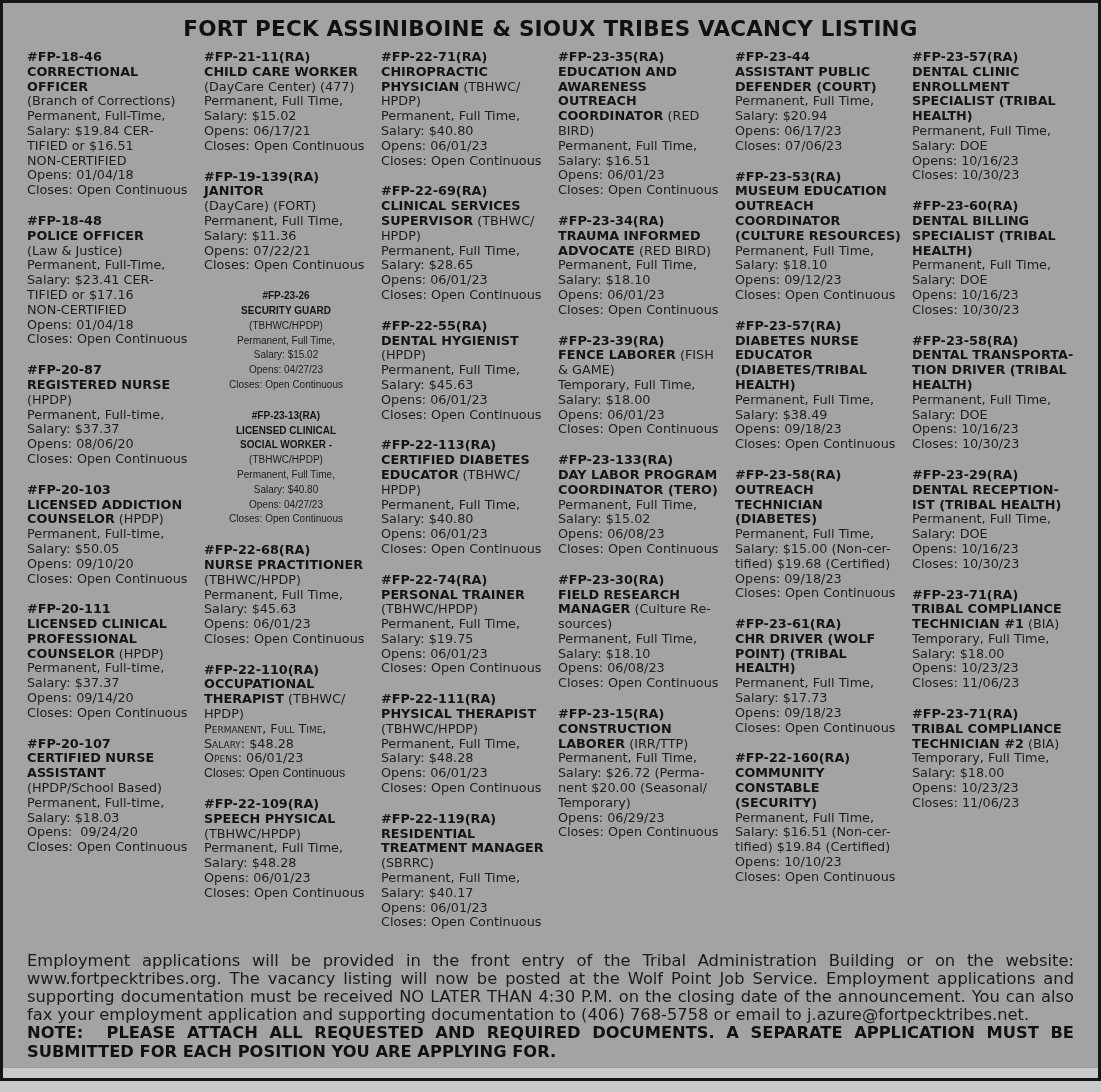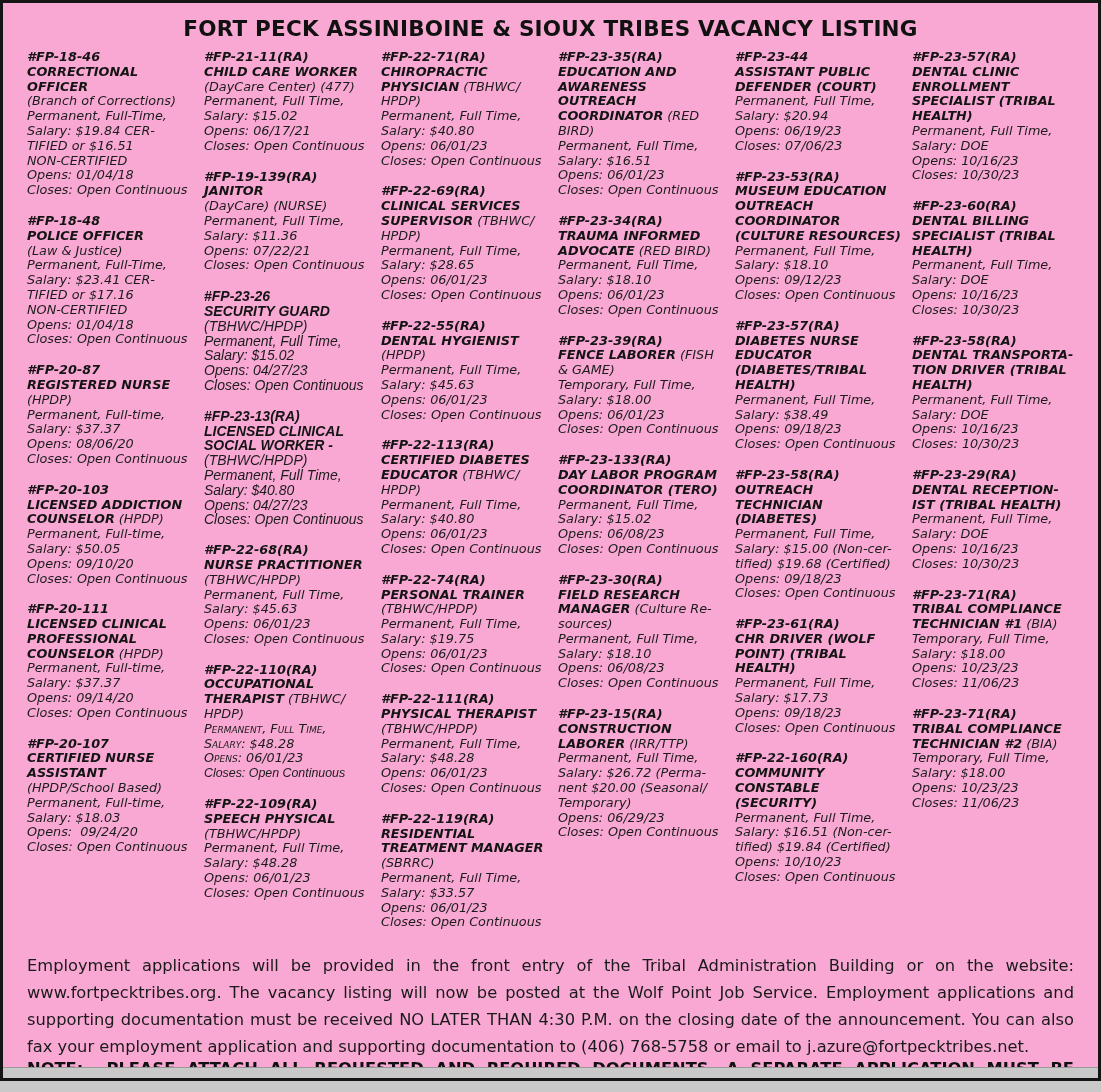"FORT PECK ASSINIBOINE & SIOUX" .page { background: #f9a8d4 -> #a3a3a3 }
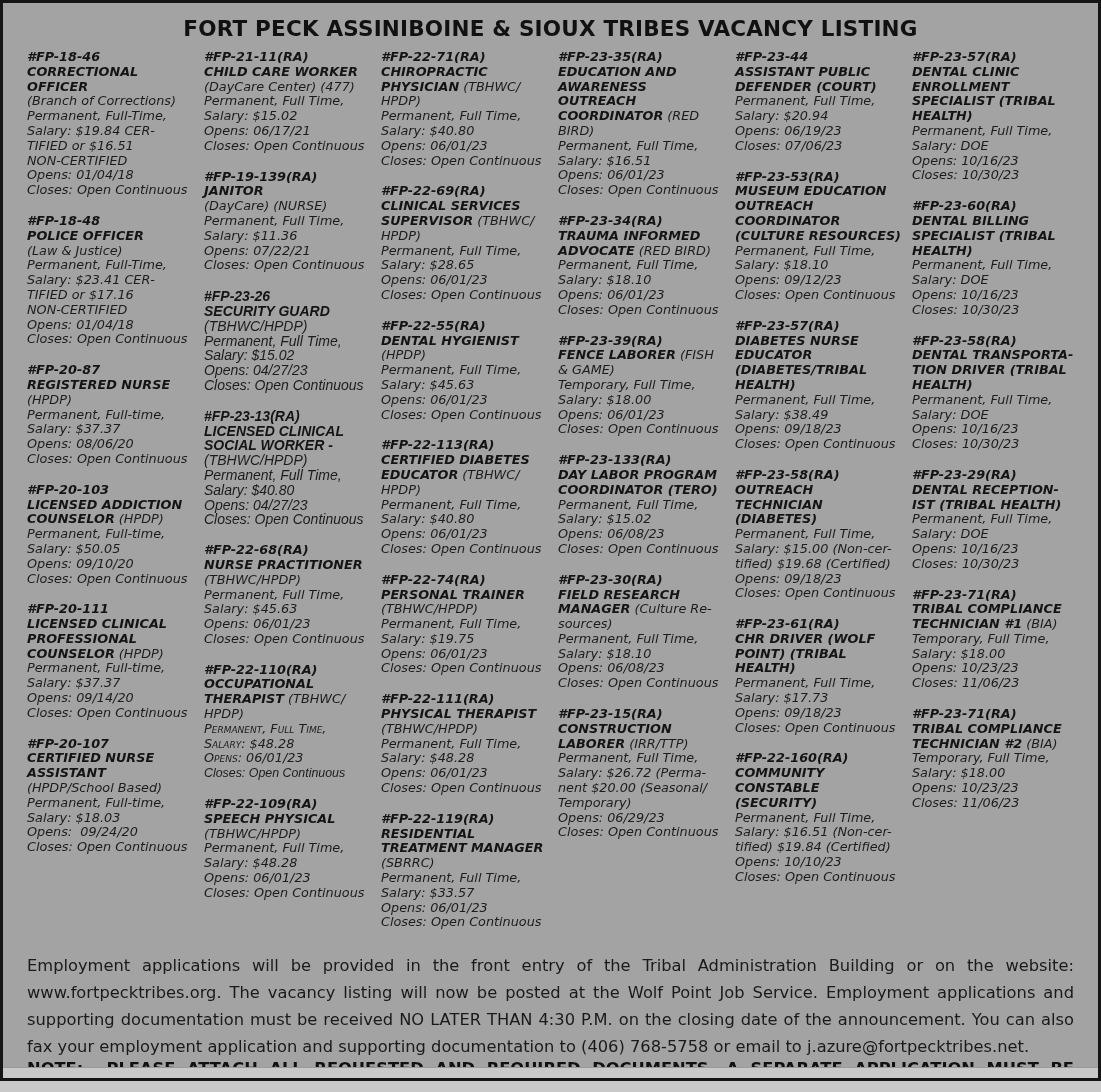"#FP-18-46" .job { font-style: italic -> none }
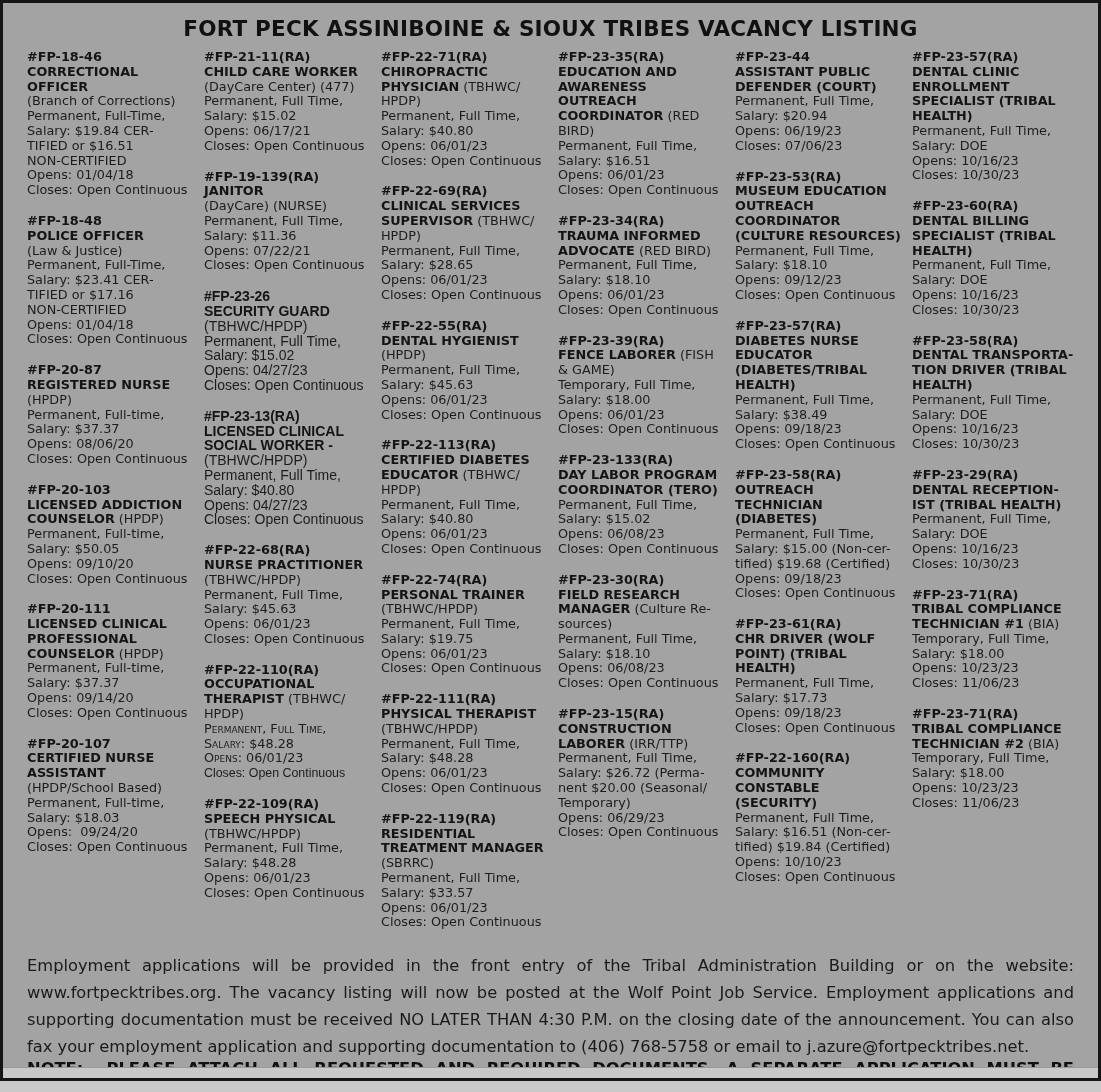"Opens: 06/19/23" span { text: 06/19/23 -> 06/17/23 }
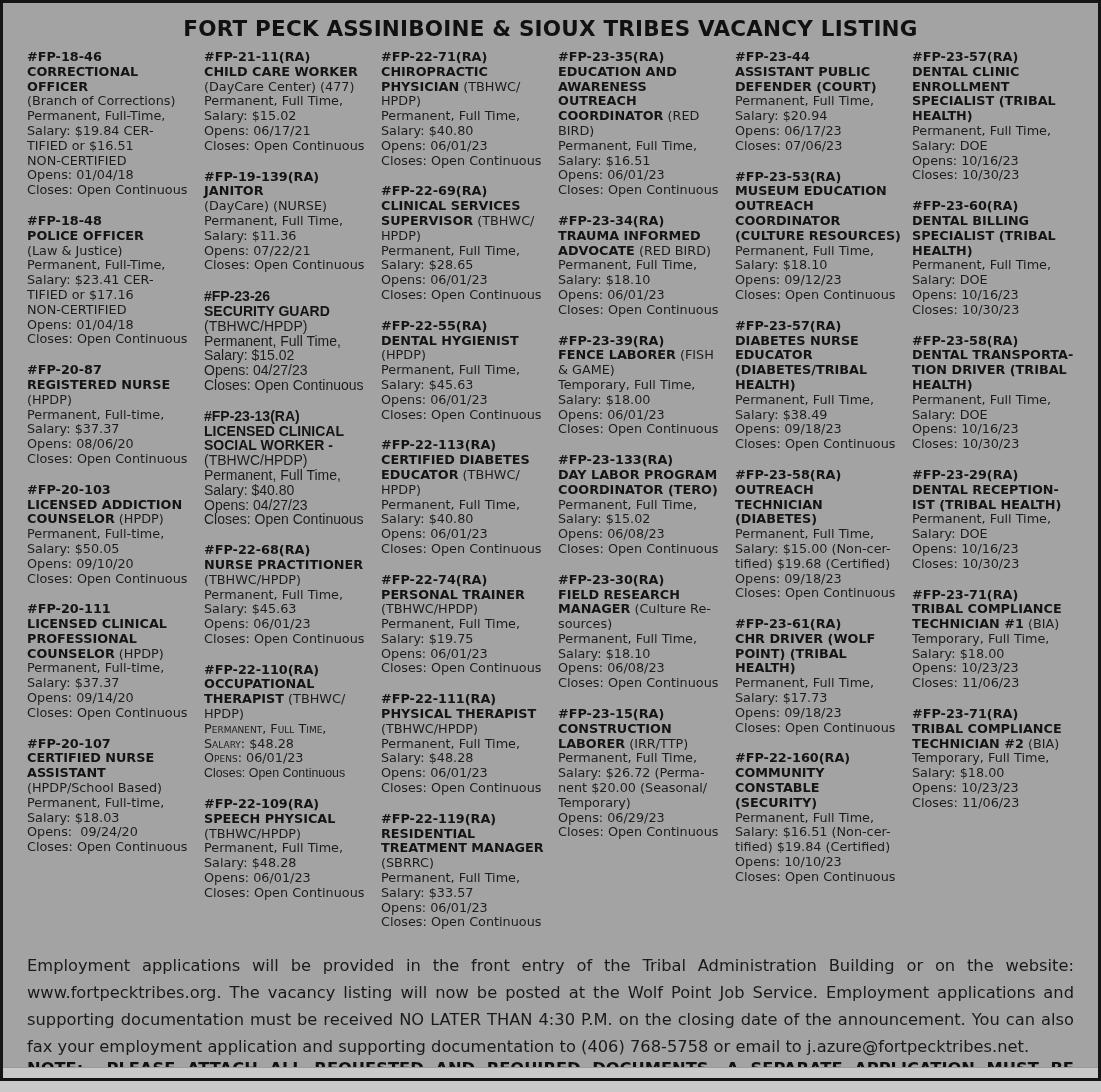"(DayCare) (NURSE)" span { text: NURSE -> FORT }
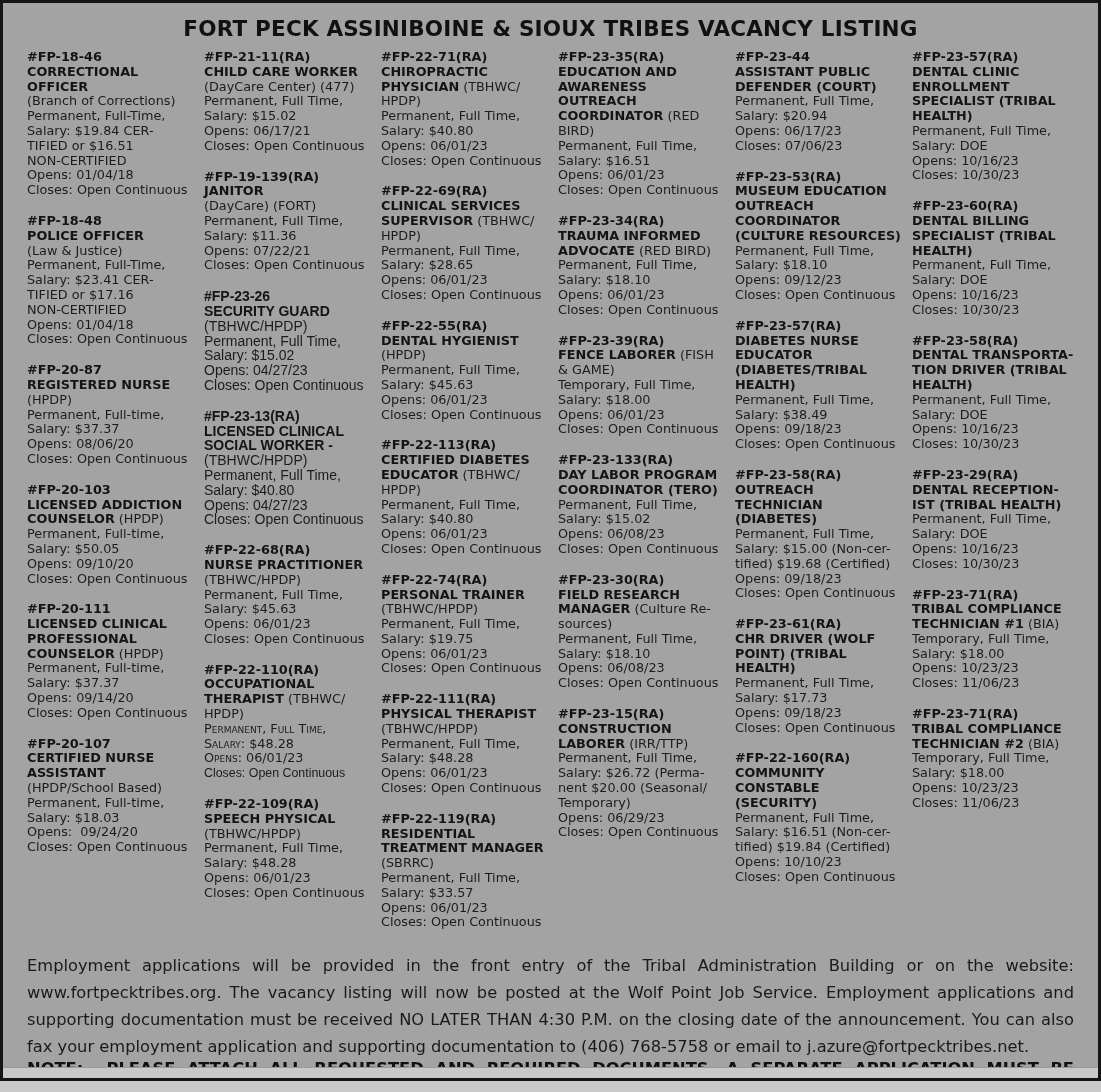"#FP-23-26" .job.alt .line { font-size: 14px -> 10px; text-align: none -> center }
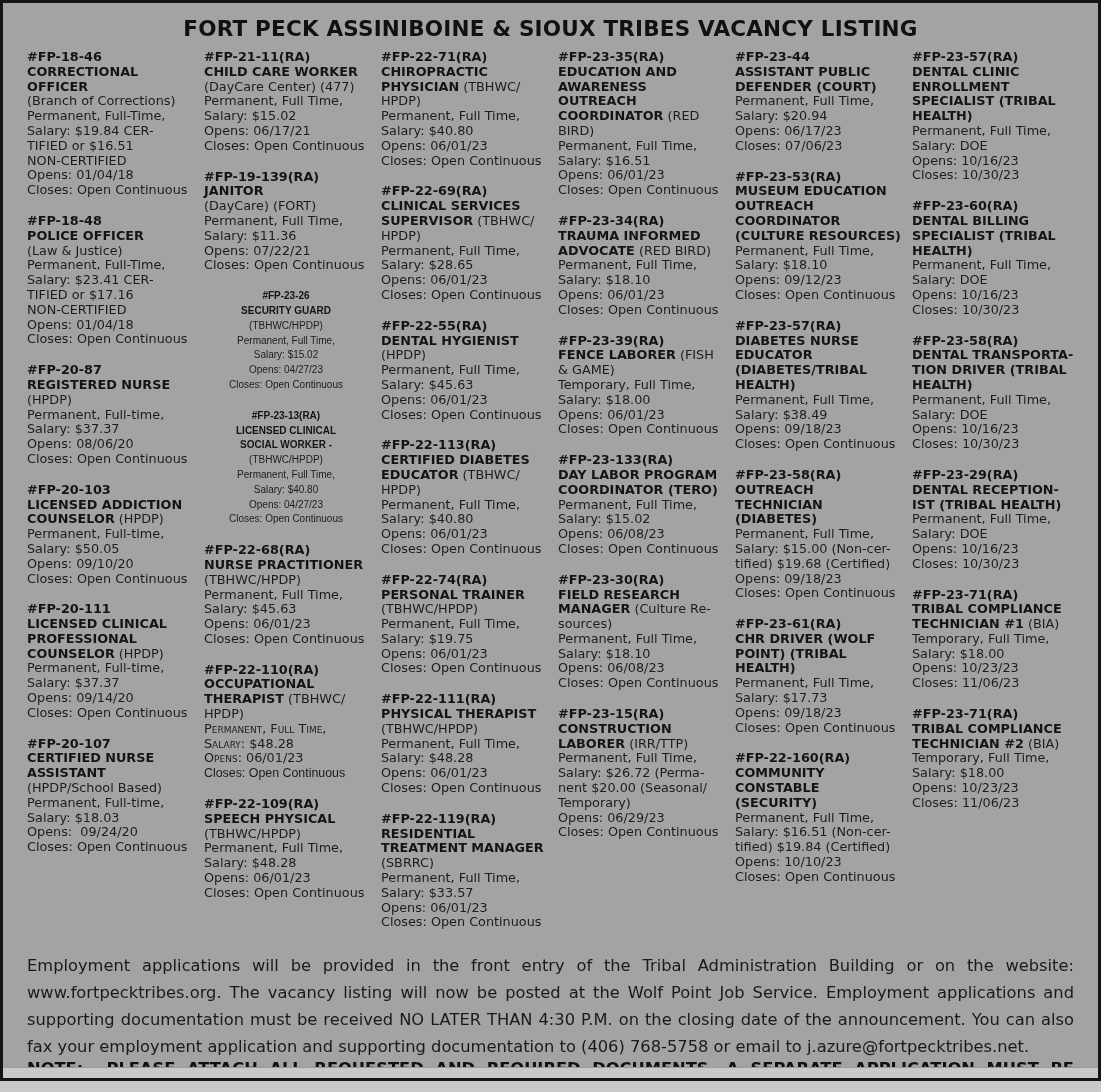"Salary: $33.57" span { text: $33.57 -> $40.17 }
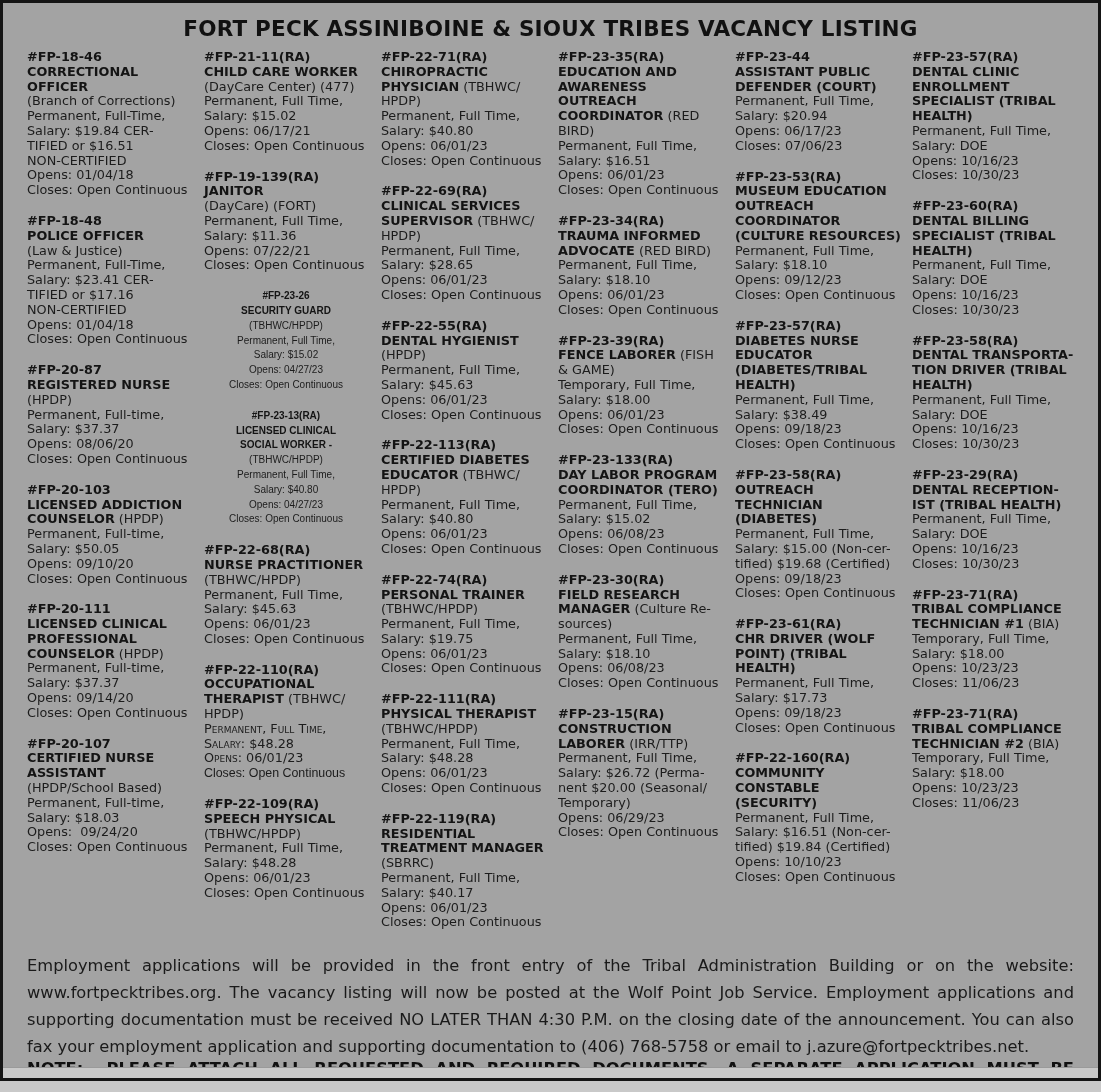"Employment applications will be provided" .footer-paragraph { line-height: 27px -> 18px }
